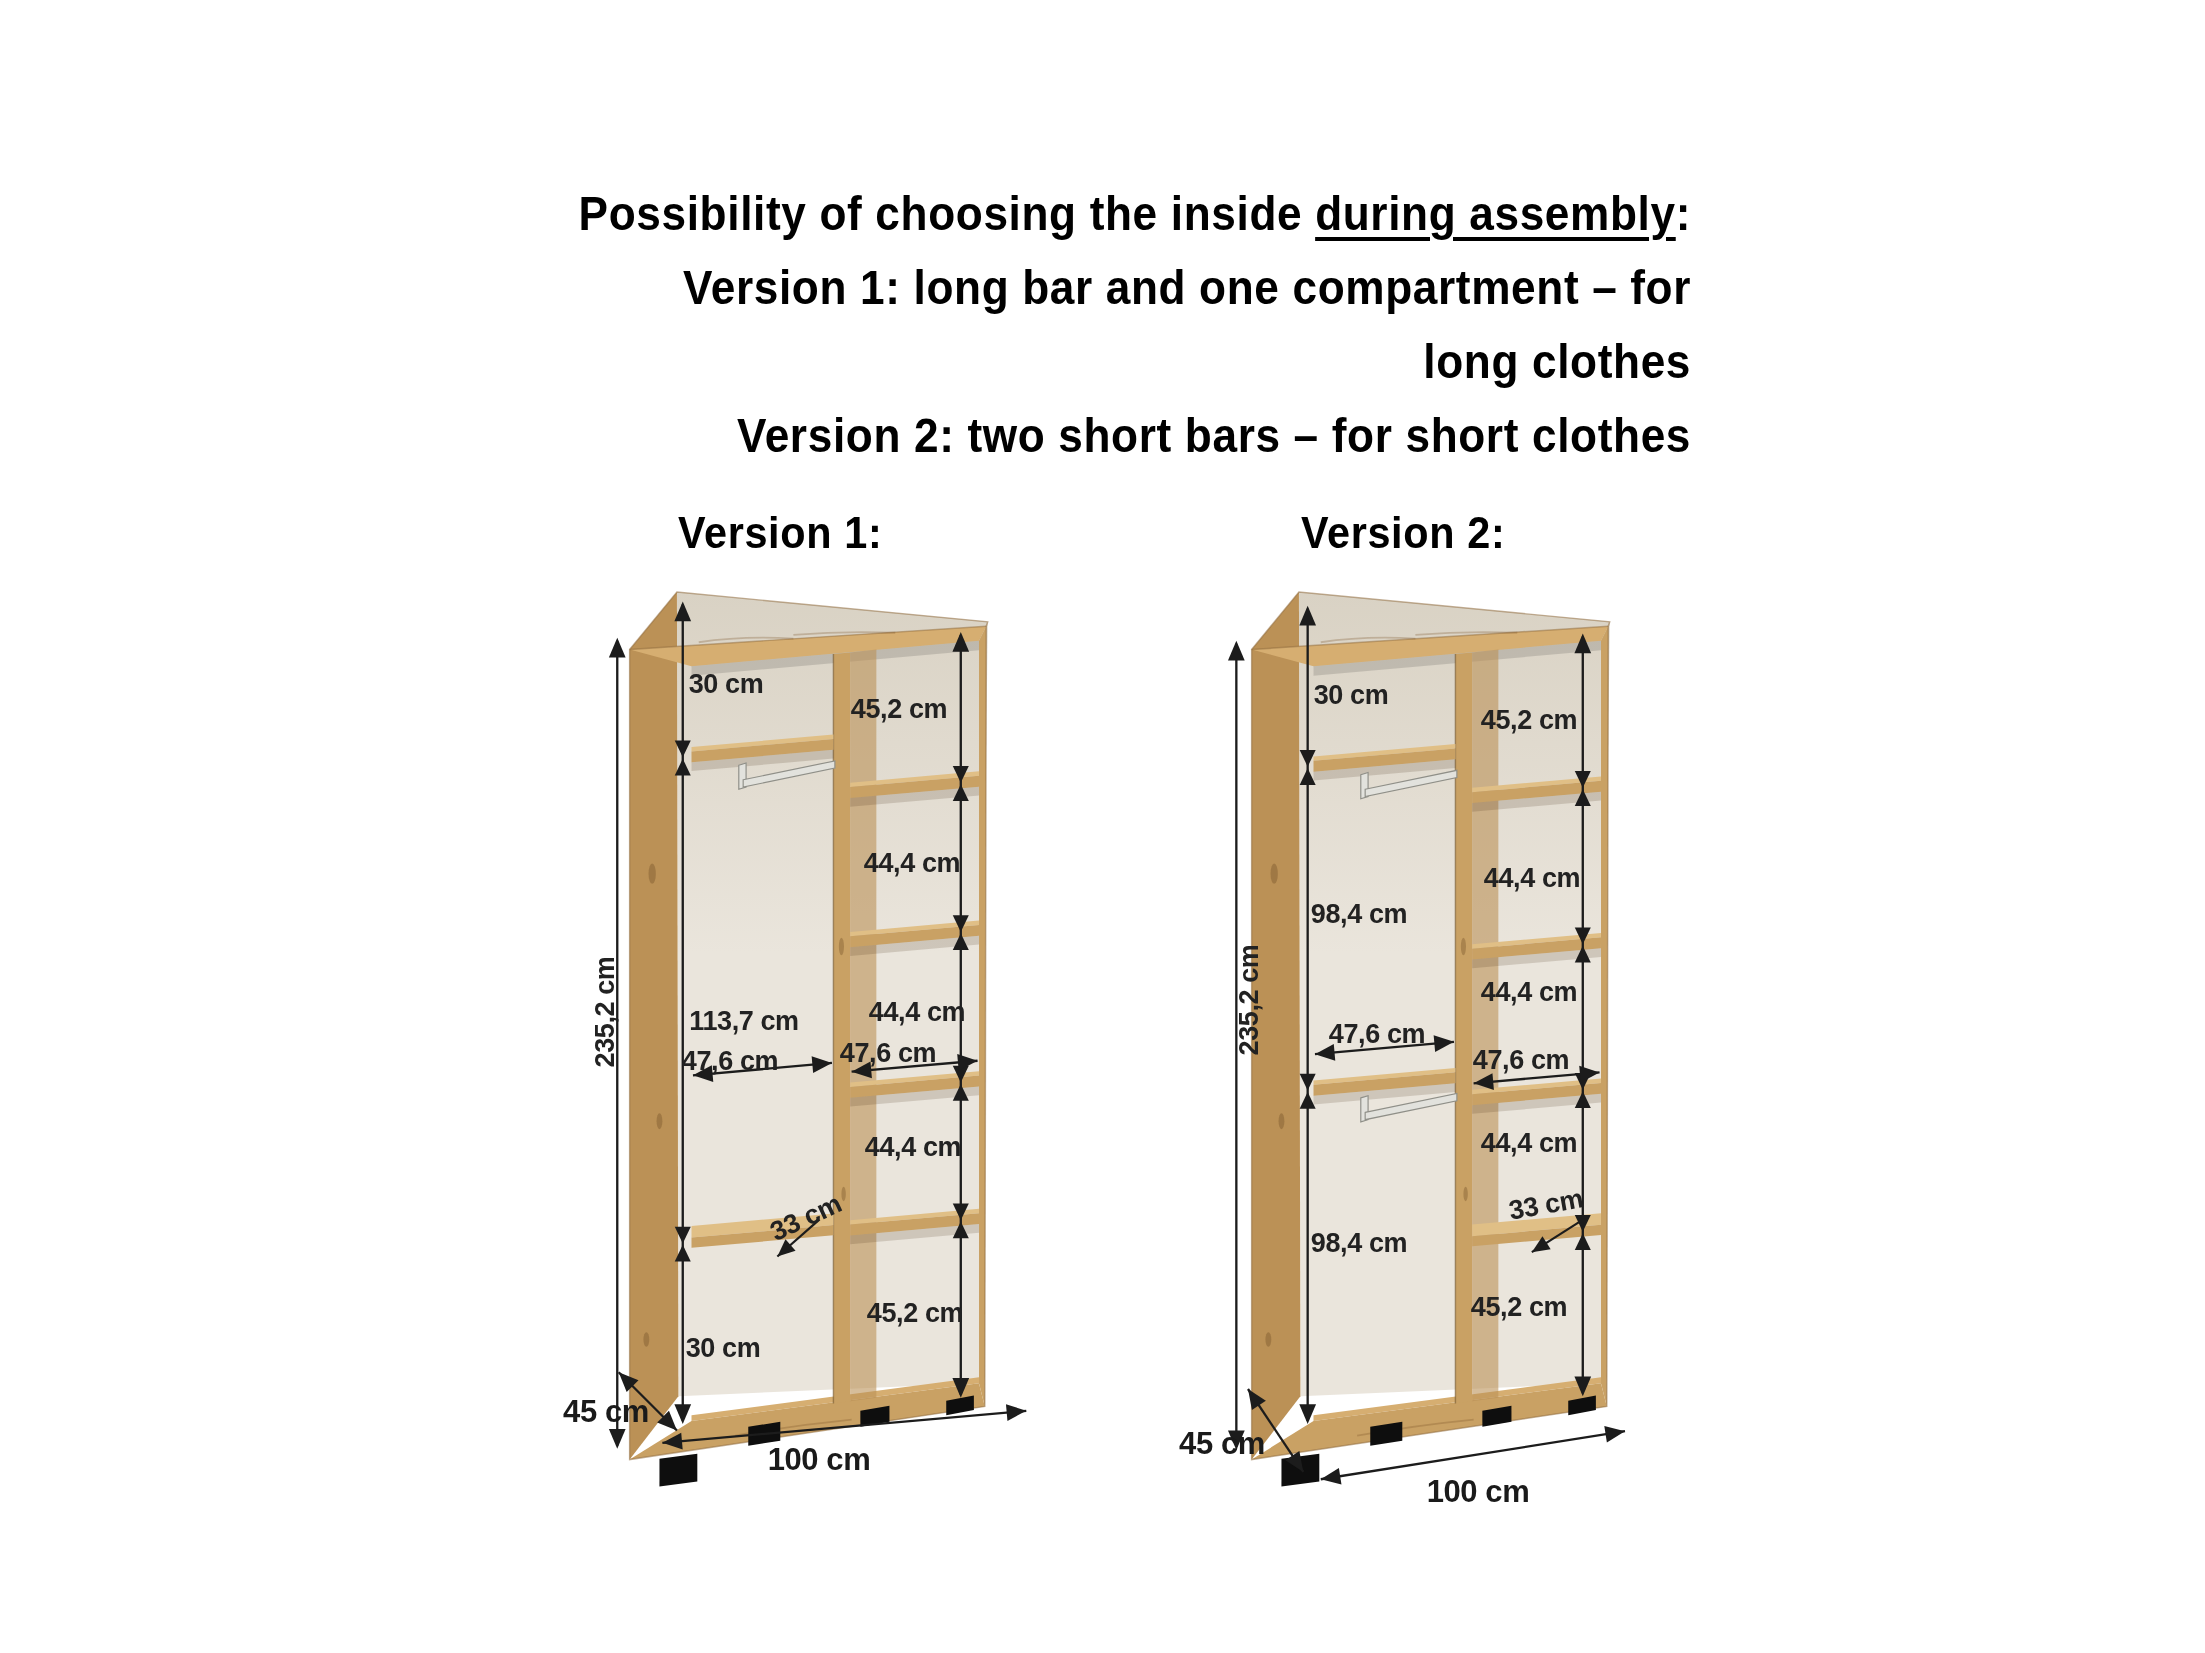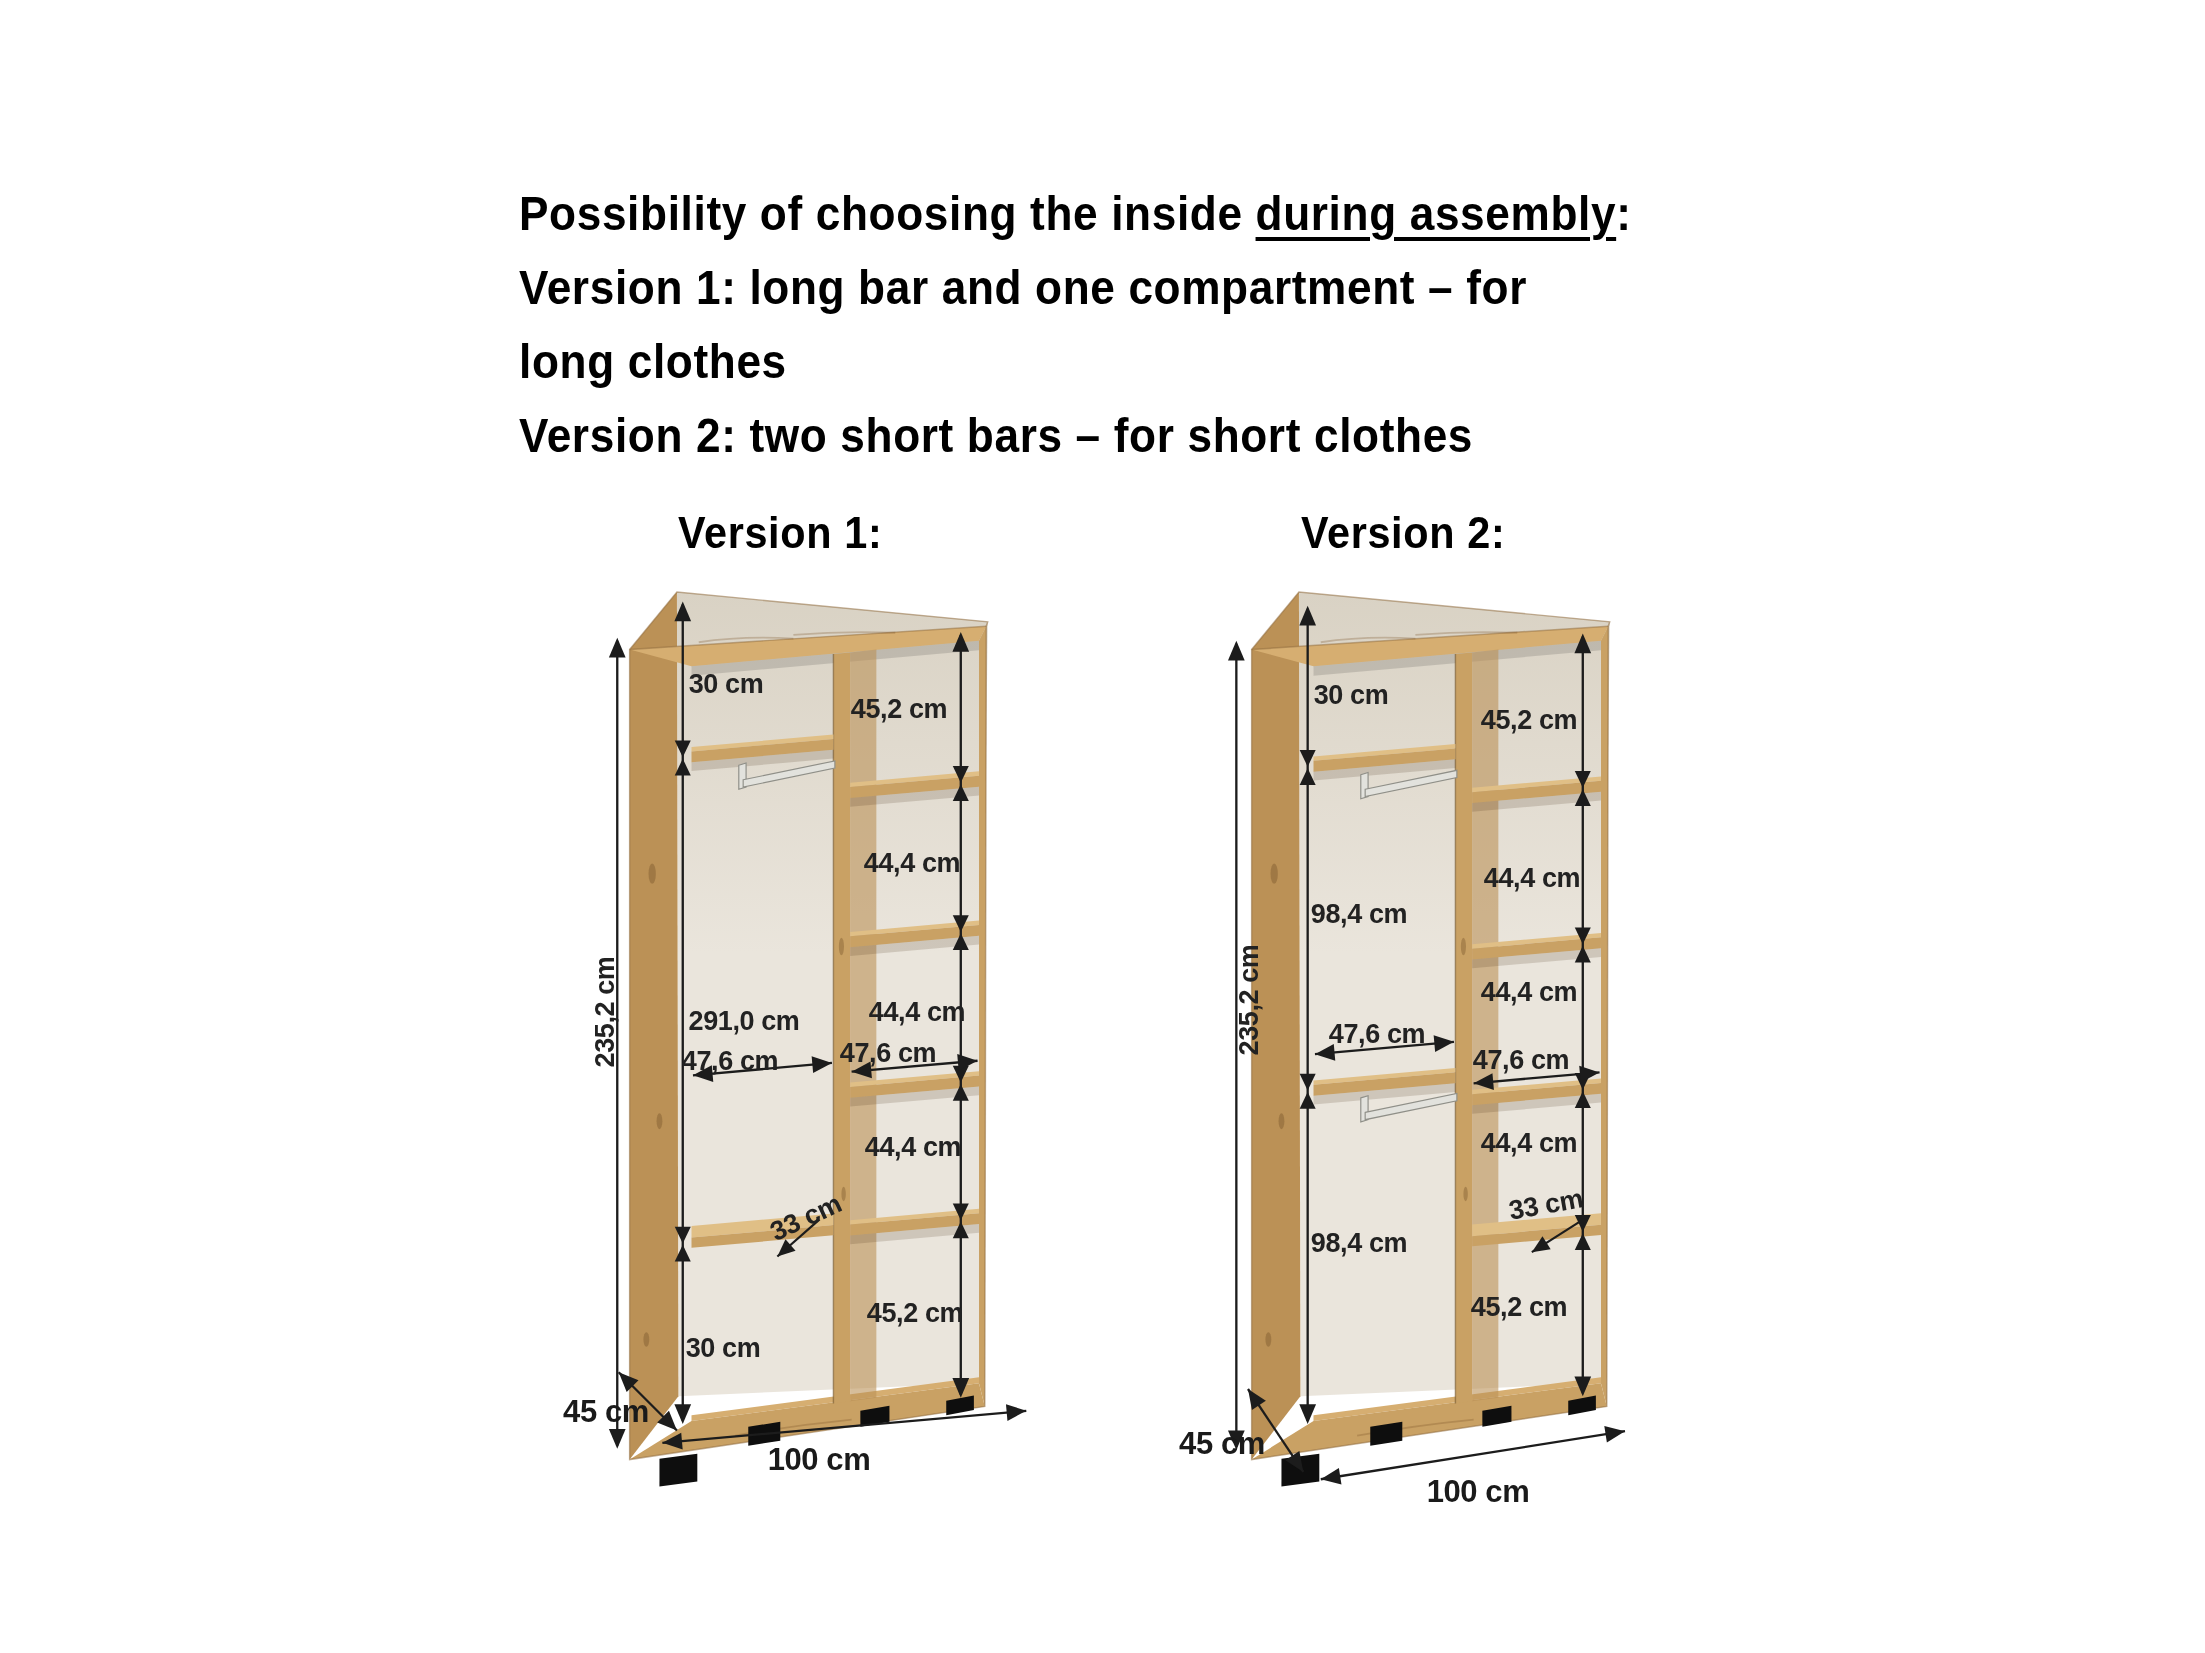"Possibility of choosing the inside" #canvas { text-align: none -> right }
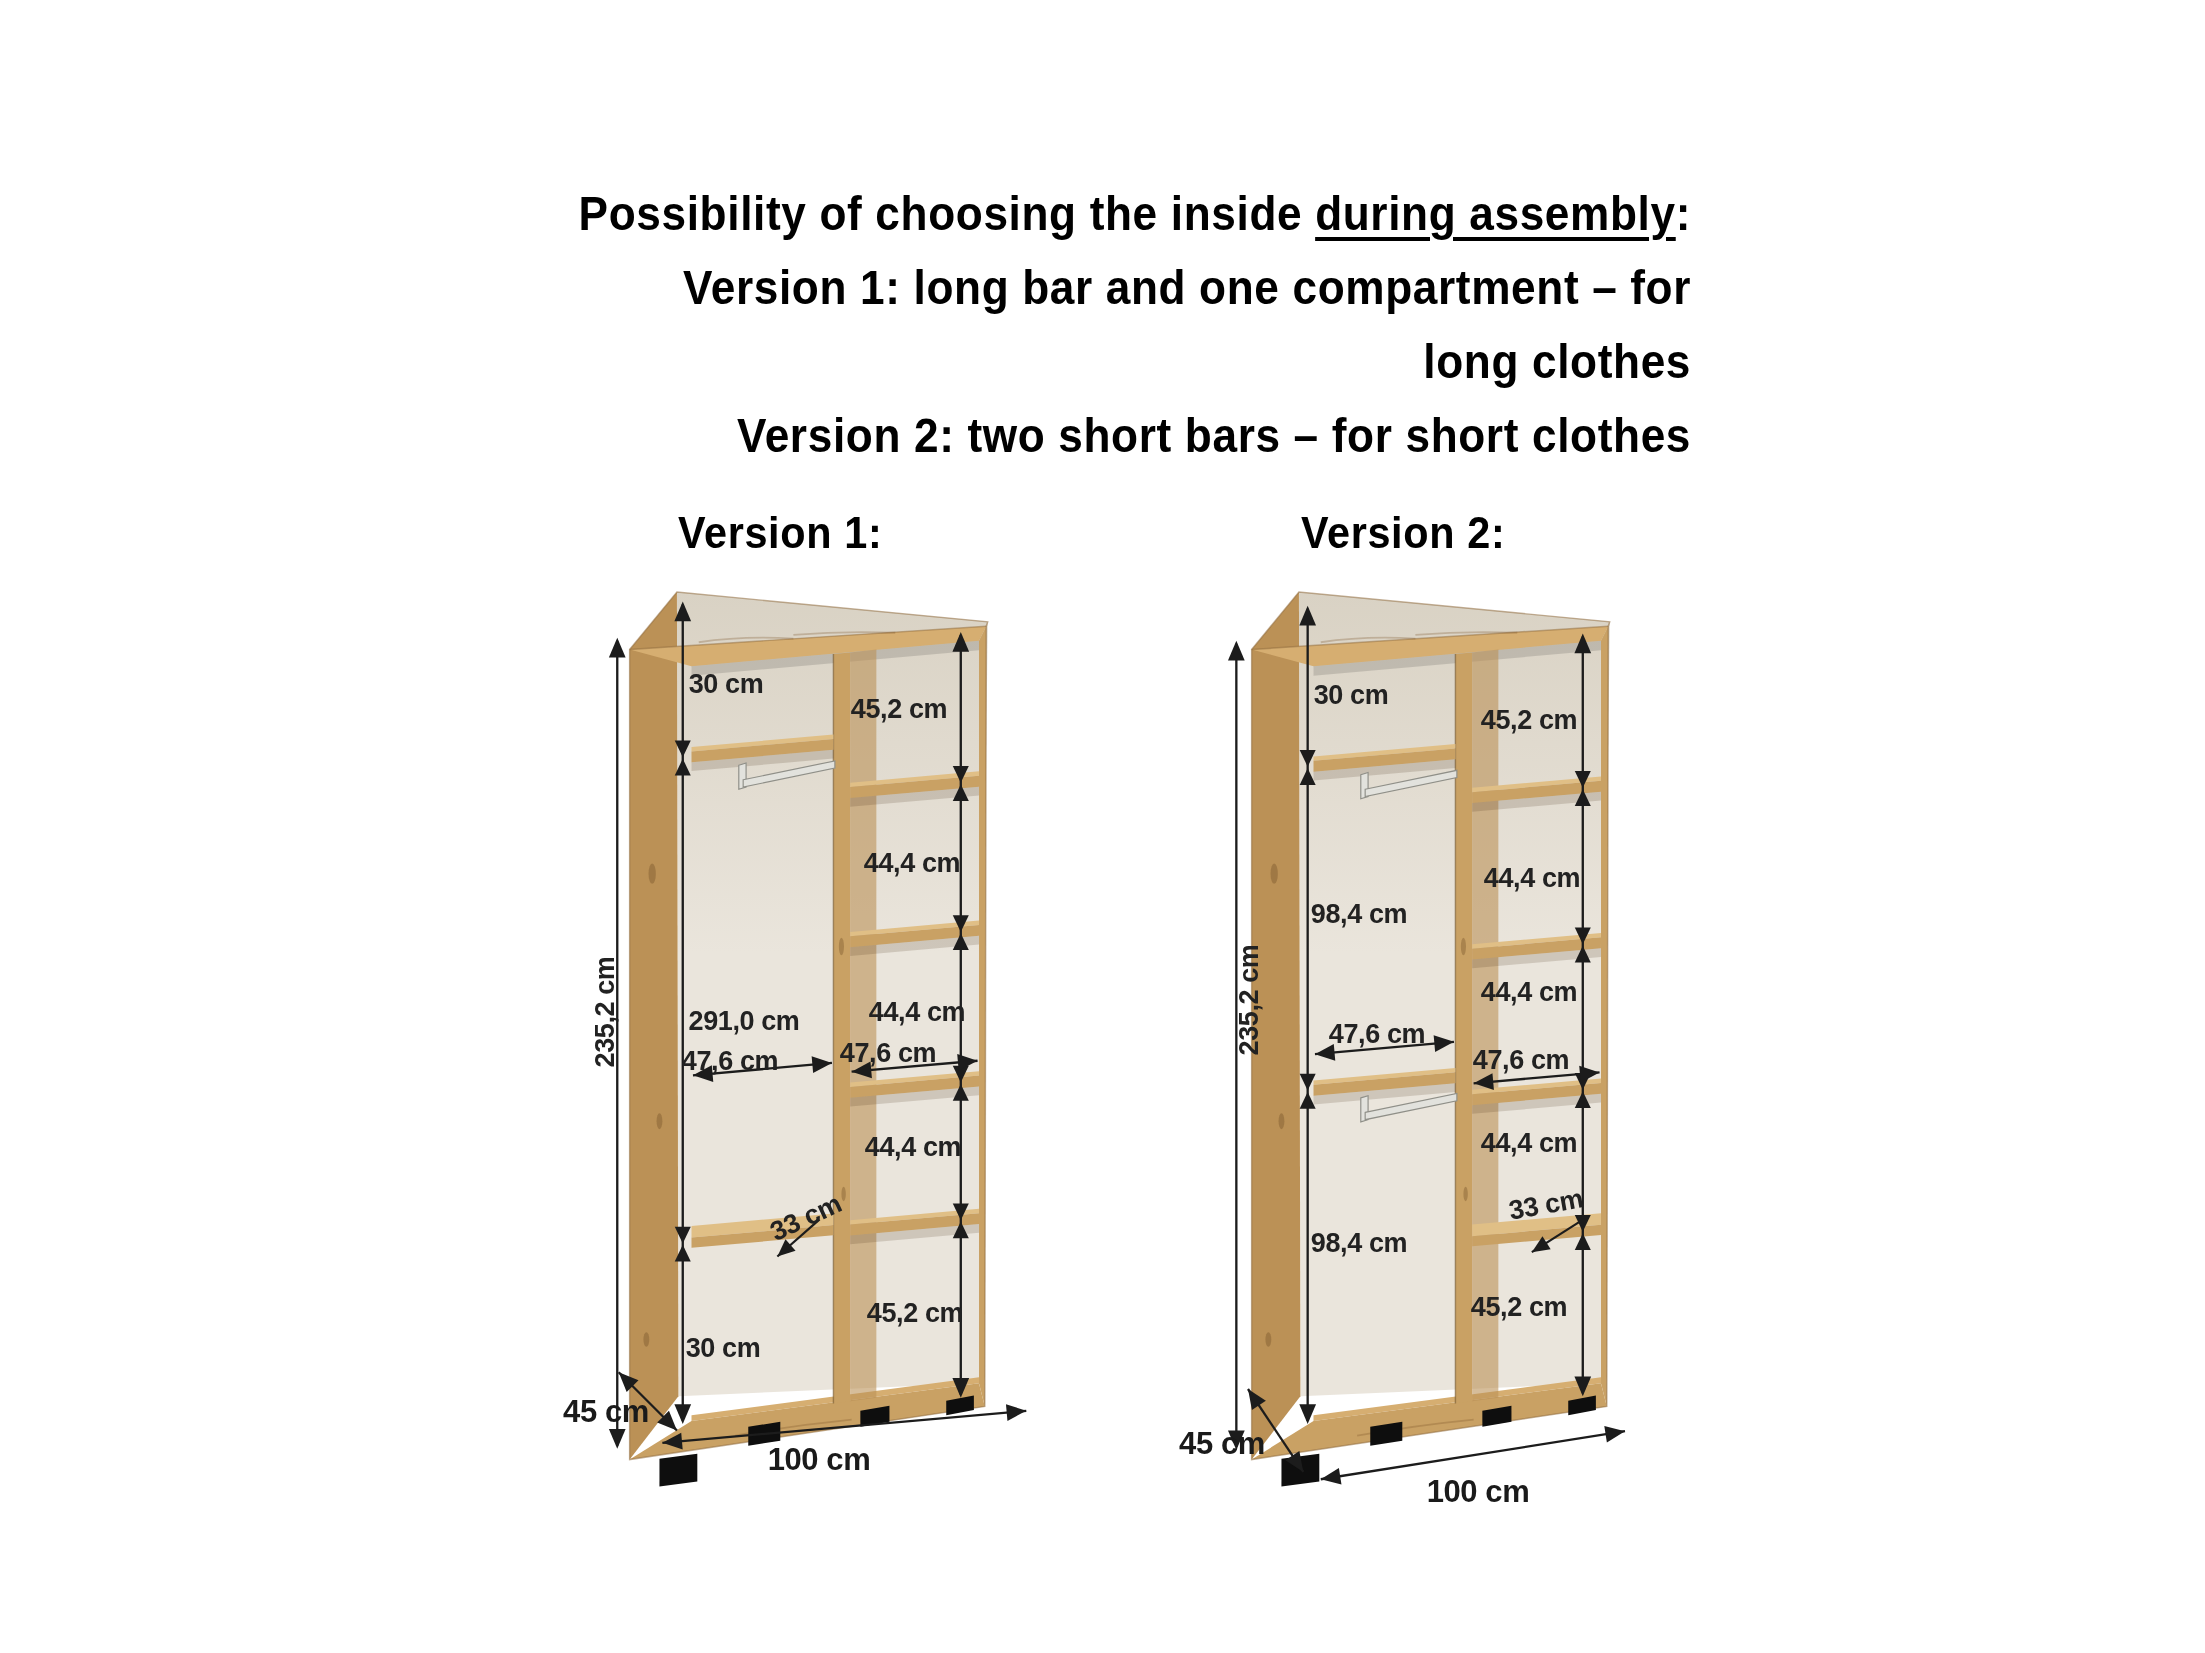"291,0 cm" div.dim { text: 291,0 -> 113,7 }
